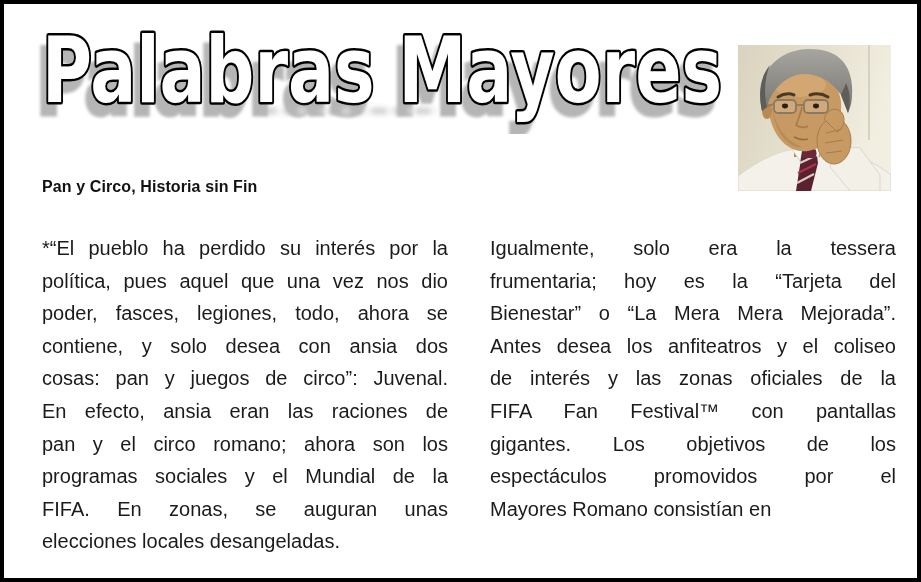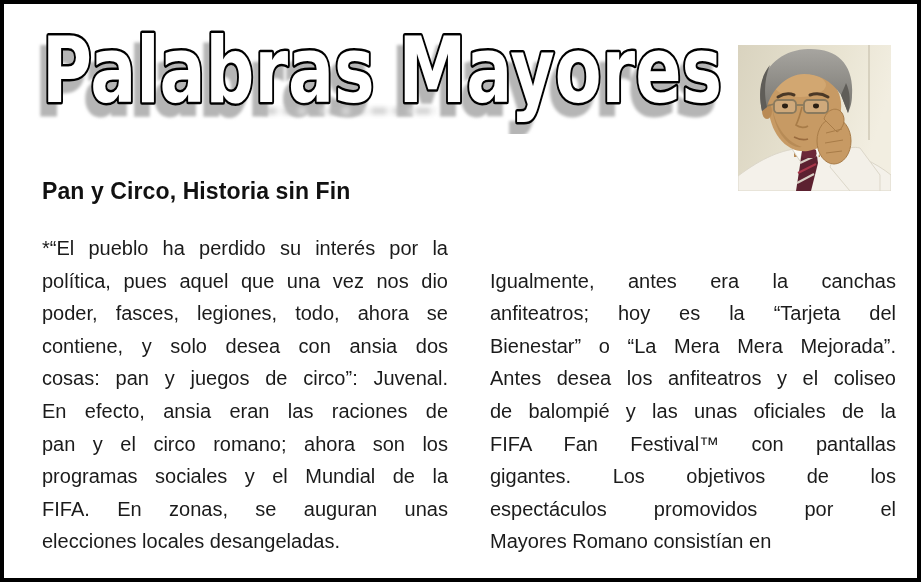"Pan y Circo, Historia sin" .article-heading { font-size: 23px -> 16px }
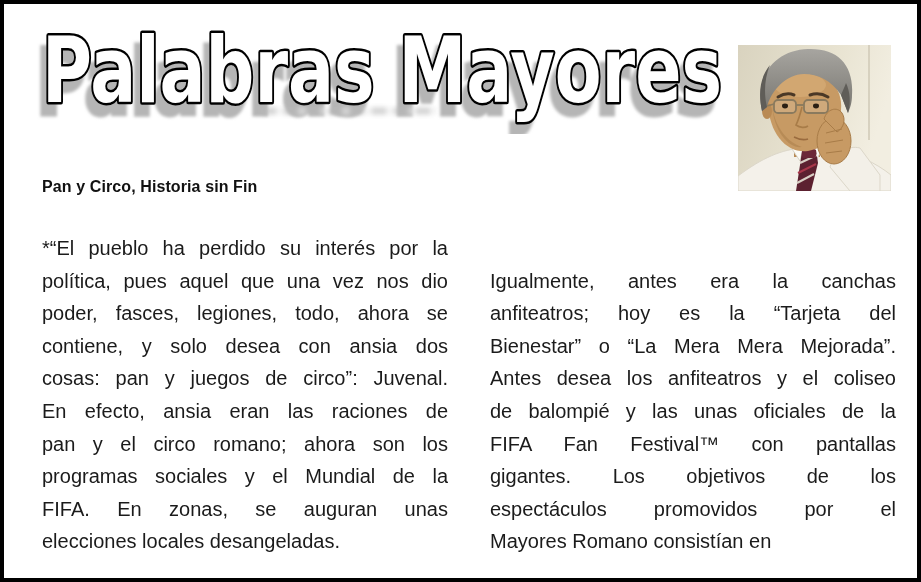"*“El pueblo ha perdido su" .columns { align-items: flex-end -> none }
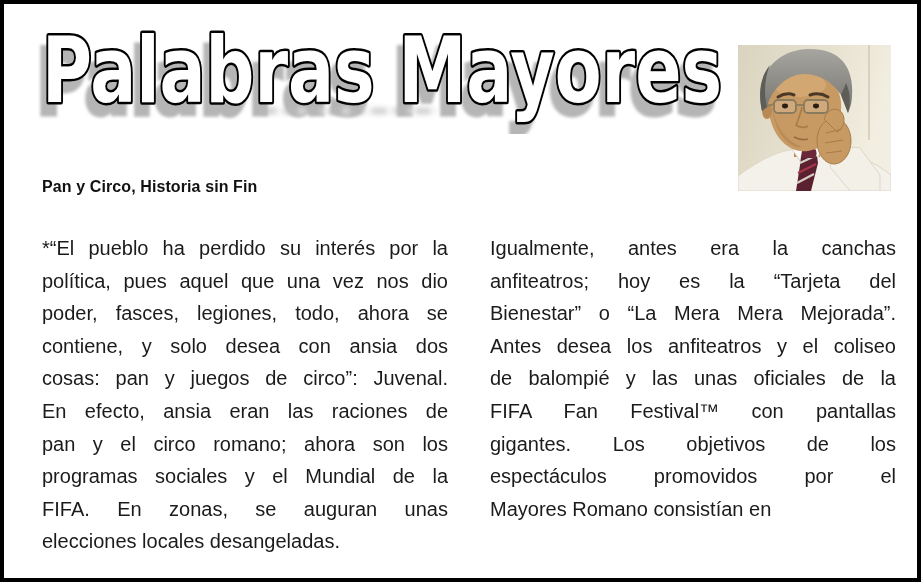"Igualmente, antes era la canchas" div.line { text: antes era la canchas -> solo era la tessera }
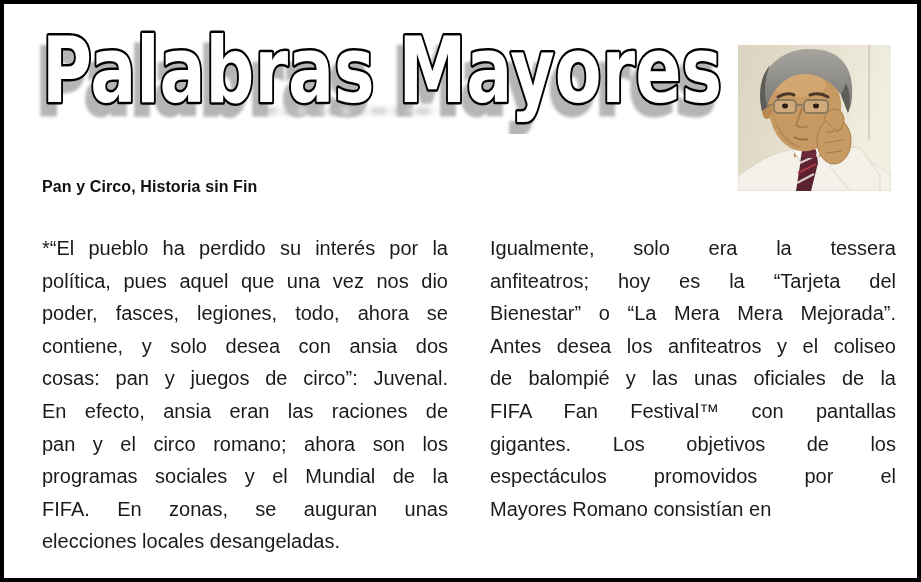"anfiteatros; hoy es la “Tarjeta" div.line { text: anfiteatros -> frumentaria }
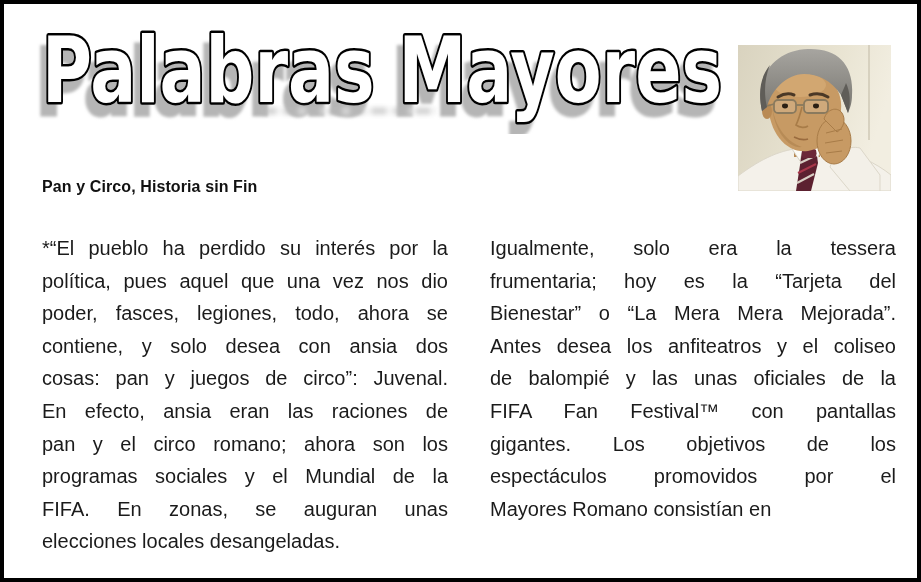"de balompié y las unas" div.line { text: balompié y las unas -> interés y las zonas }
